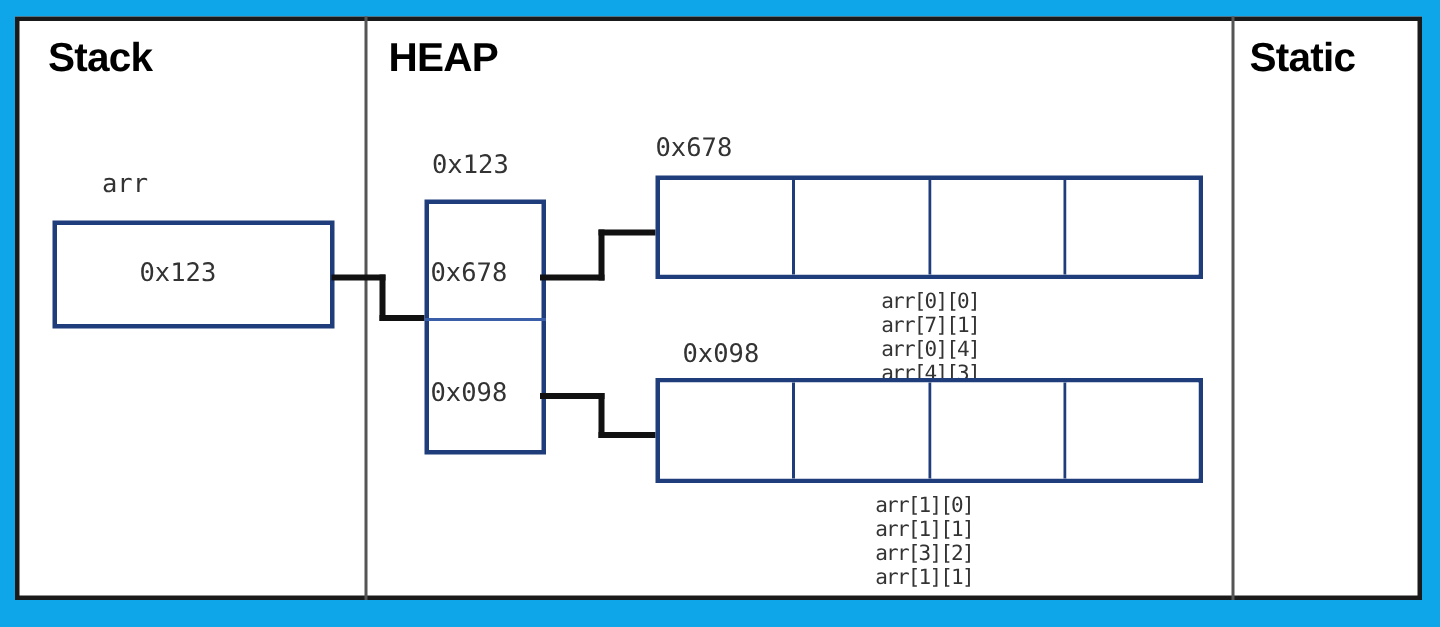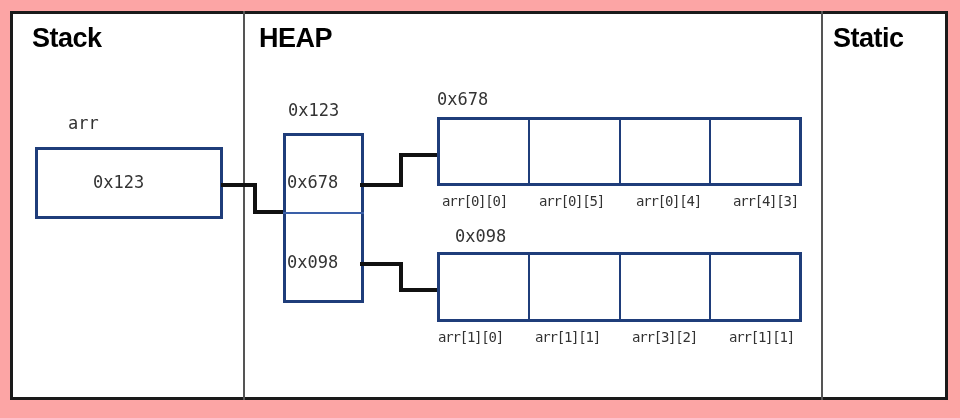"Stack" #canvas { background: #fca5a5 -> #0ea5e9 }
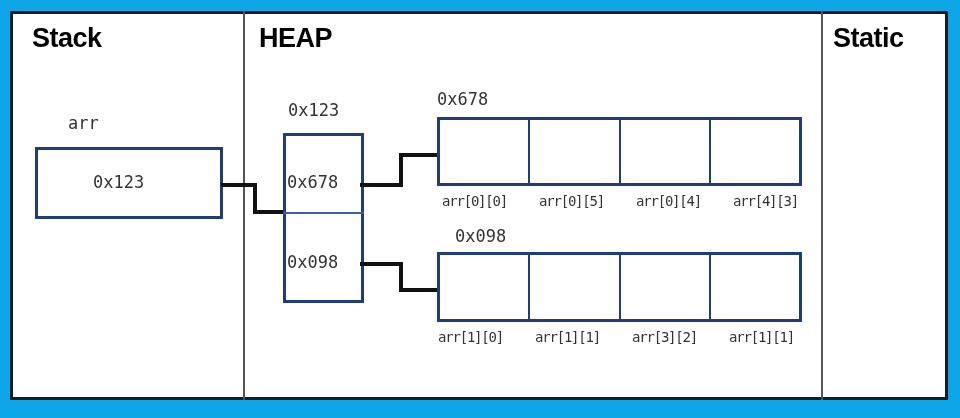"arr[0][0]" .caption-strip { flex-direction: none -> column }
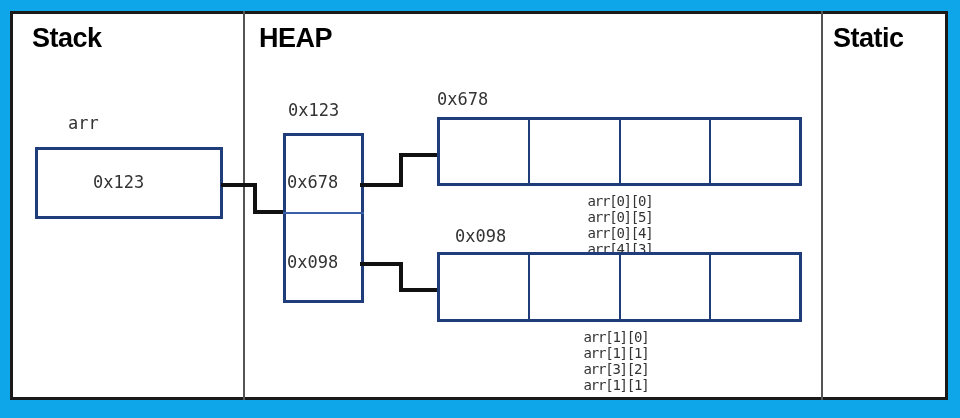"arr[0][5]" div.cell-cap { text: 0][5 -> 7][1 }
